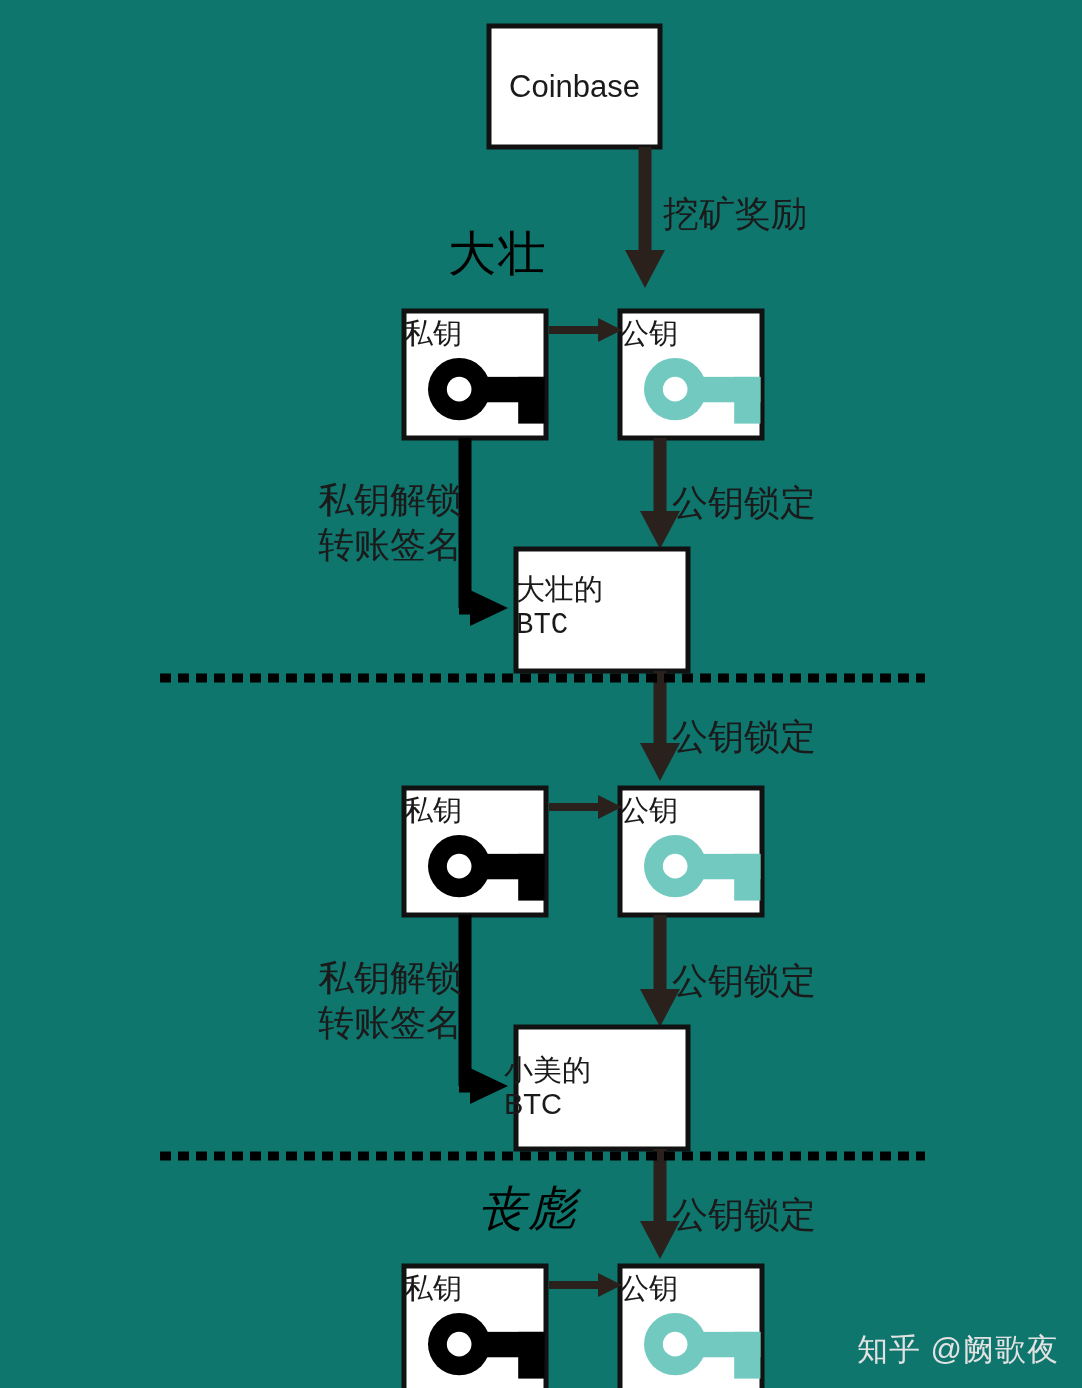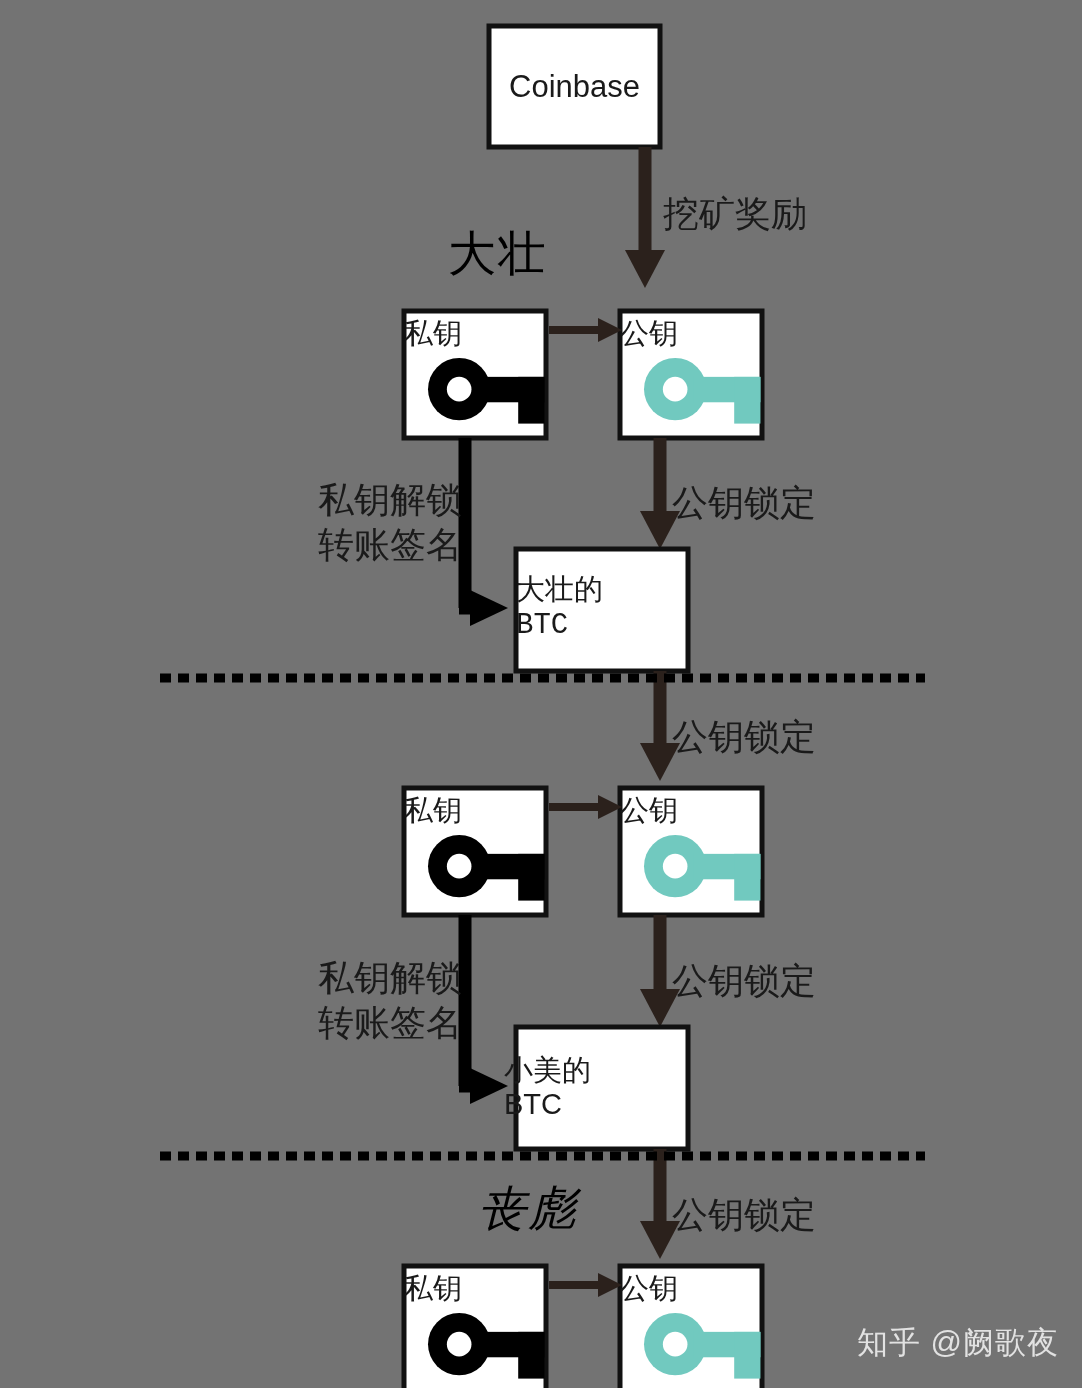"Coinbase" #stage { background: #737373 -> #0f766e }
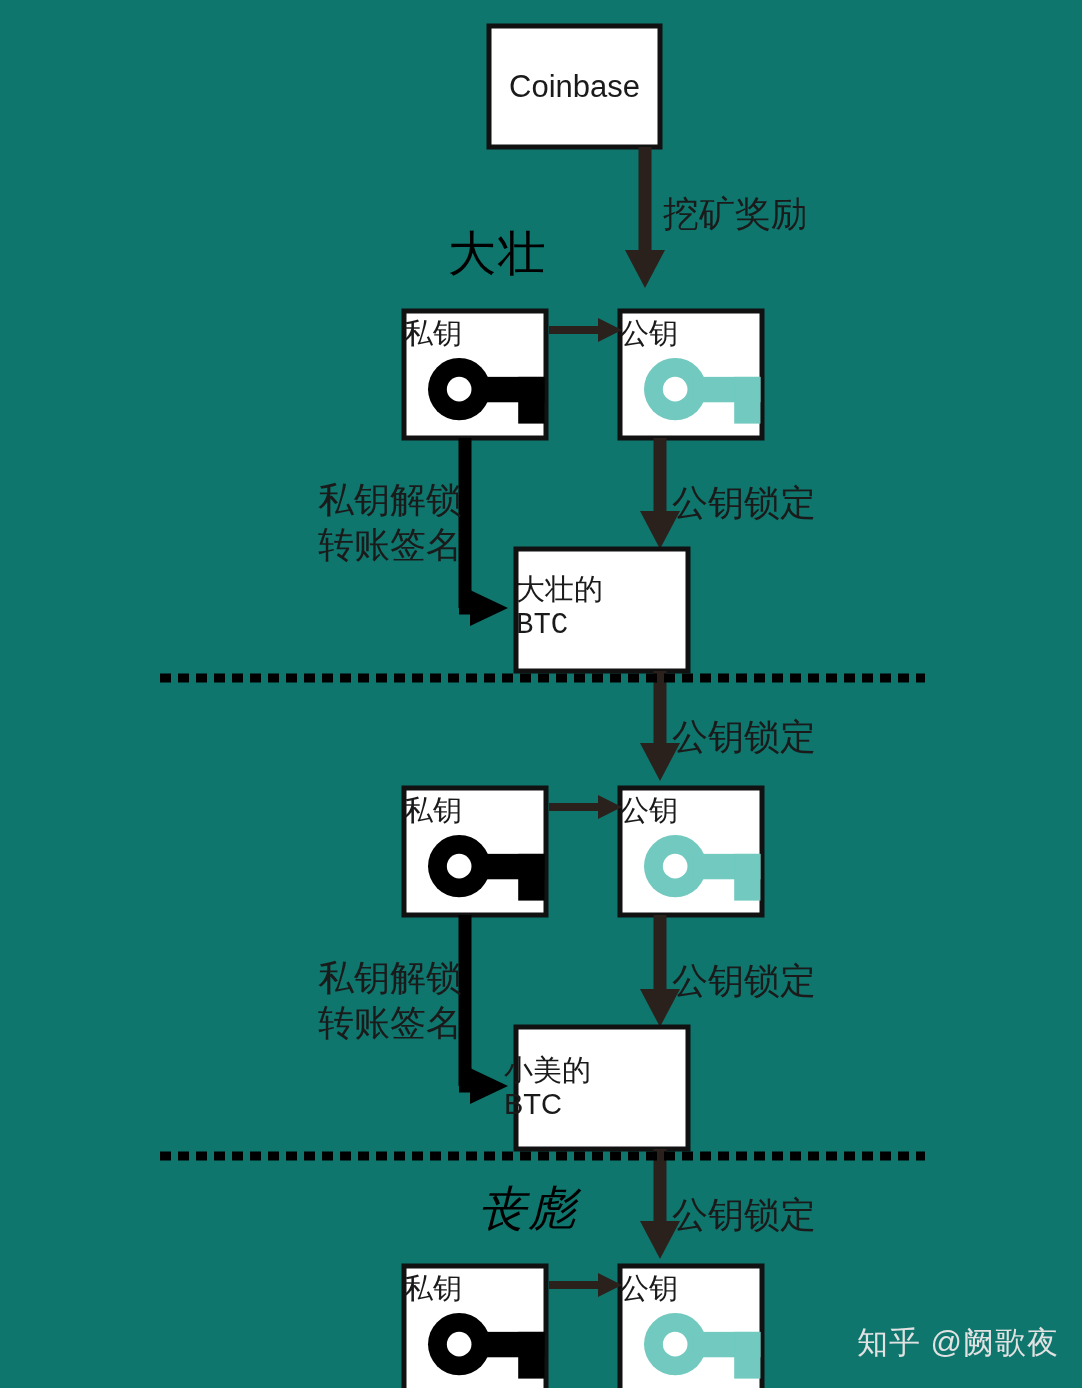"知乎 @阙歌夜" .watermark { margin-top: none -> 7px }
